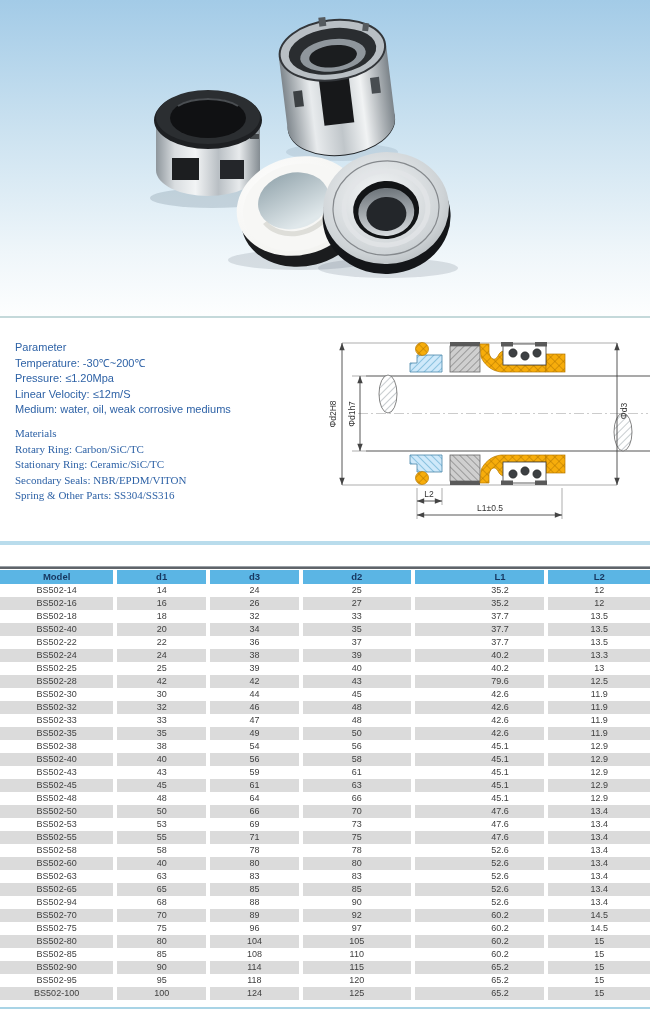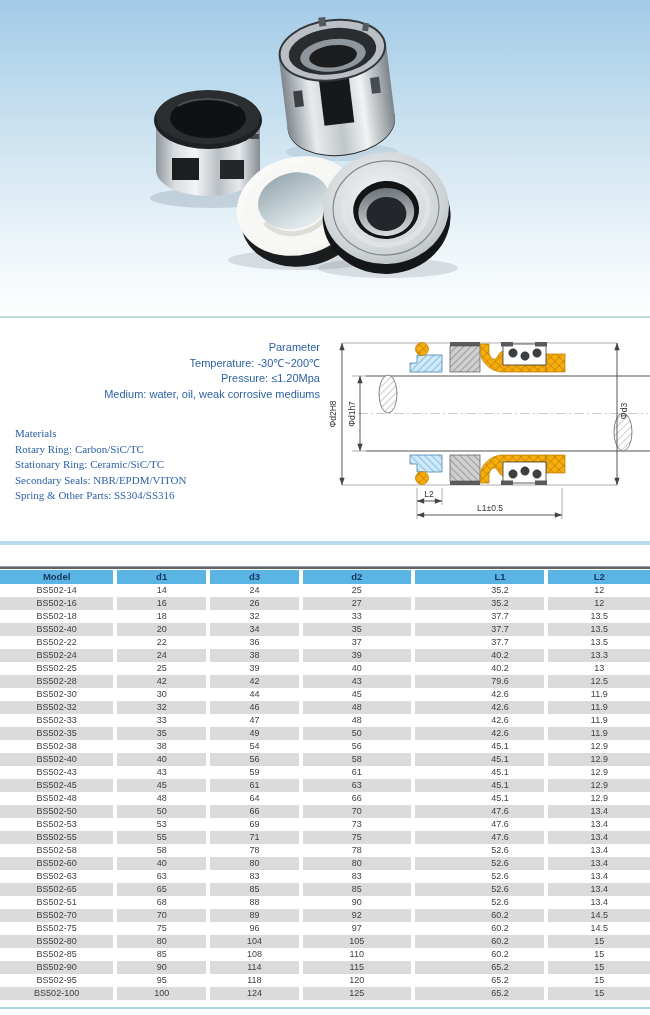"Parameter" .param { text-align: right -> none }
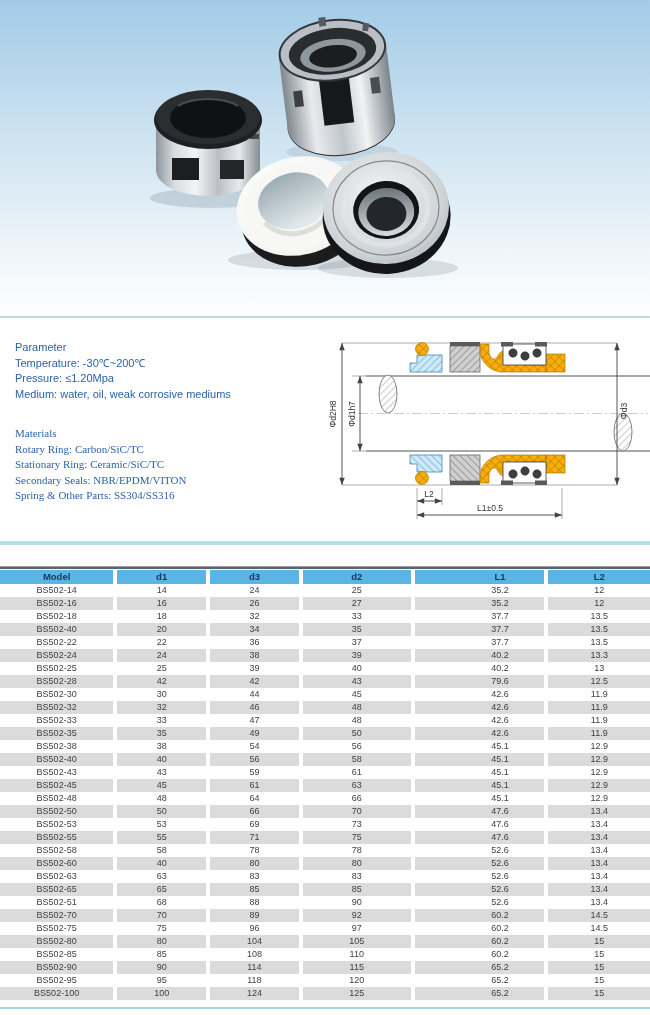"Linear Velocity: ≤12m/S" div { html: none -> <div>Linear Velocity: ≤12m/S</div> }
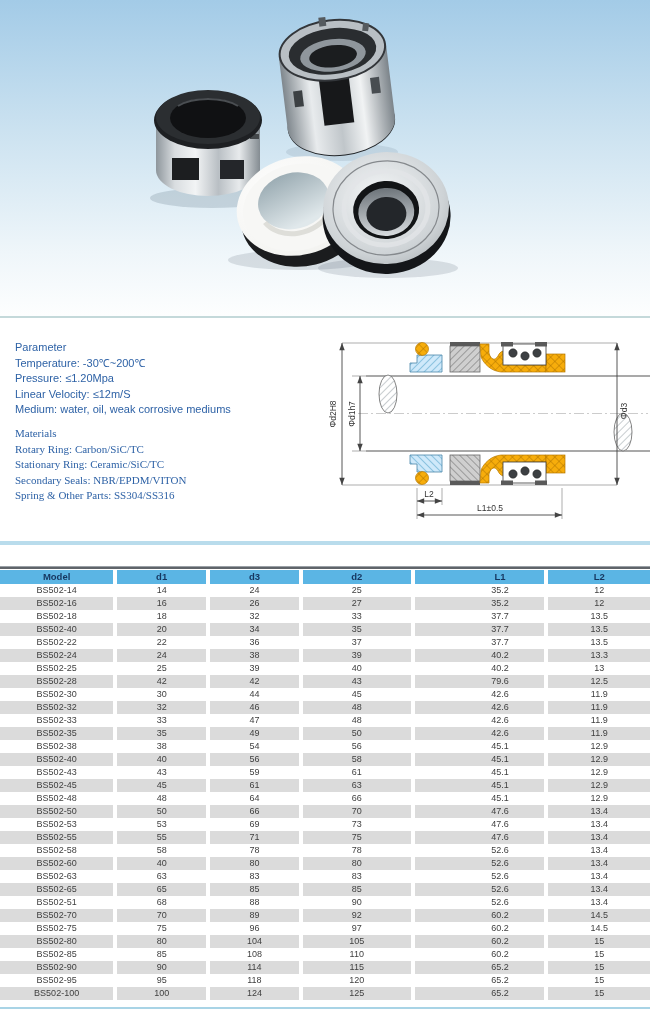"BS502-51" div.t-cell { text: BS502-51 -> BS502-94 }
